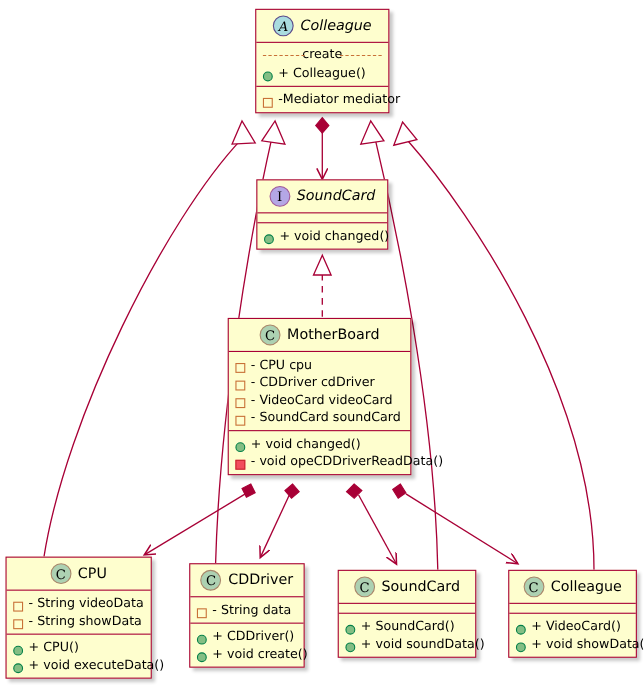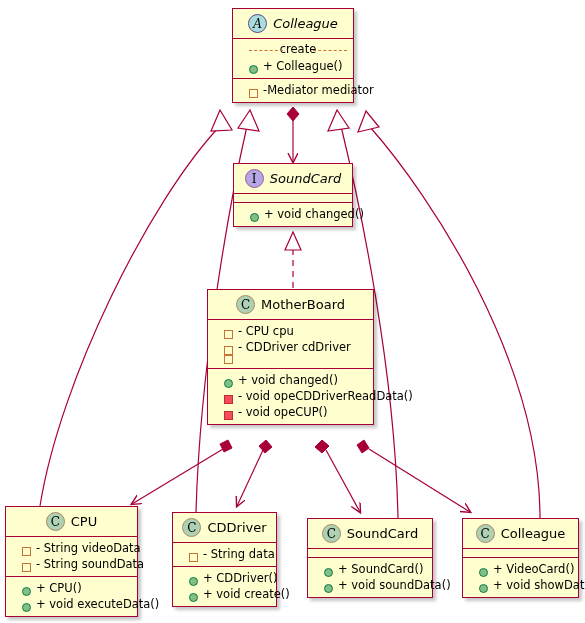"create" .compartment { padding: 3px 6px 4px 16px -> 3px 6px 4px 6px }
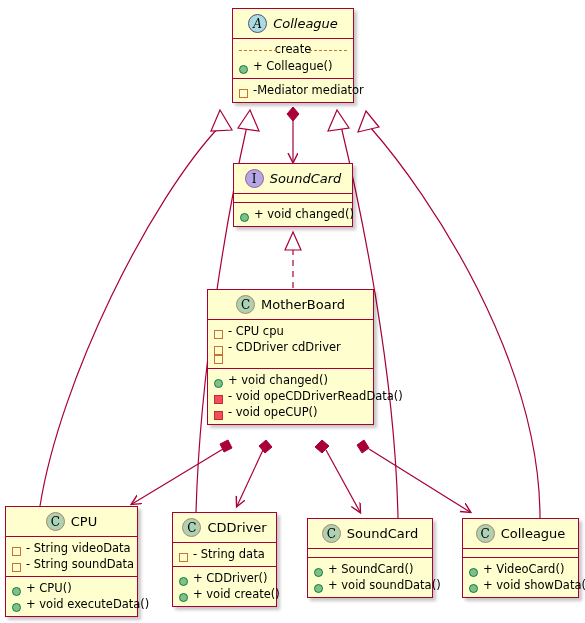"- VideoCard videoCard" span { html: none -> <span>- VideoCard videoCard</span> }
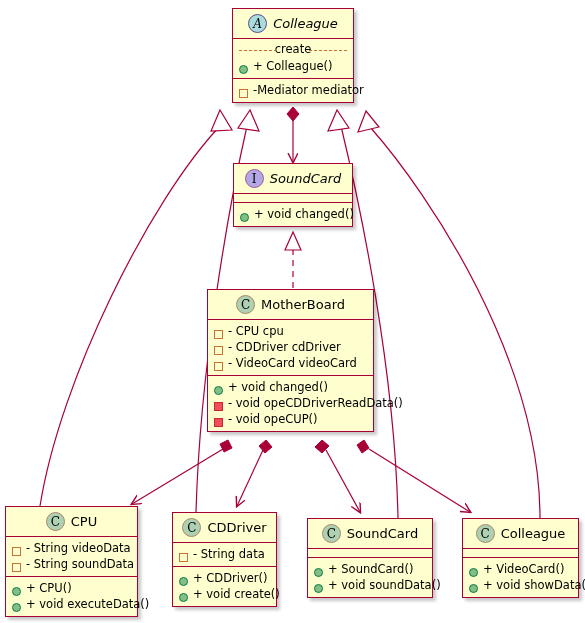"- SoundCard soundCard" div.member { html: none -> <div> <span></span> <span>- SoundCard soundCard</span> </div> }
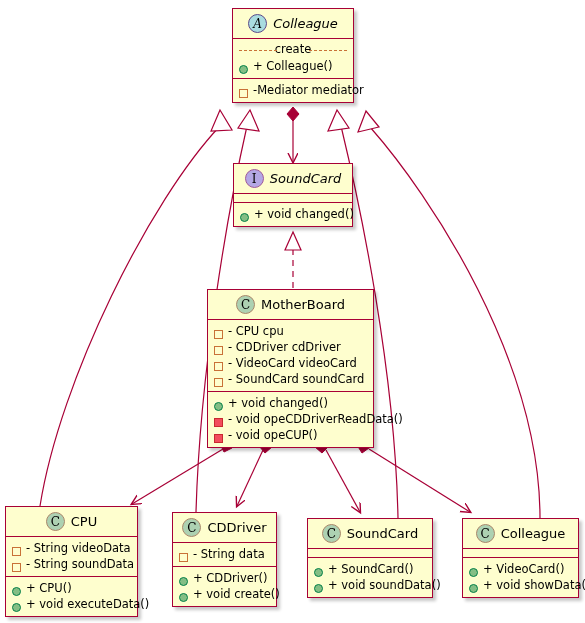"- void opeCUP()" div.member { html: <div> <span></span> <span>- void opeCUP()</span> </div> -> none }
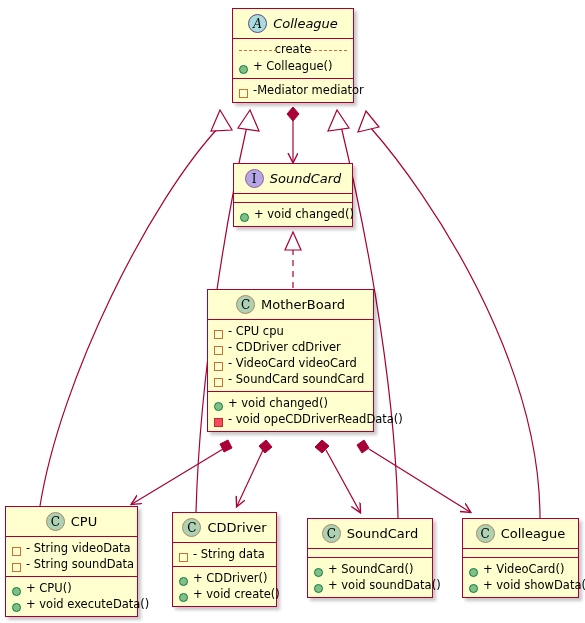"- String soundData" span { text: soundData -> showData }
